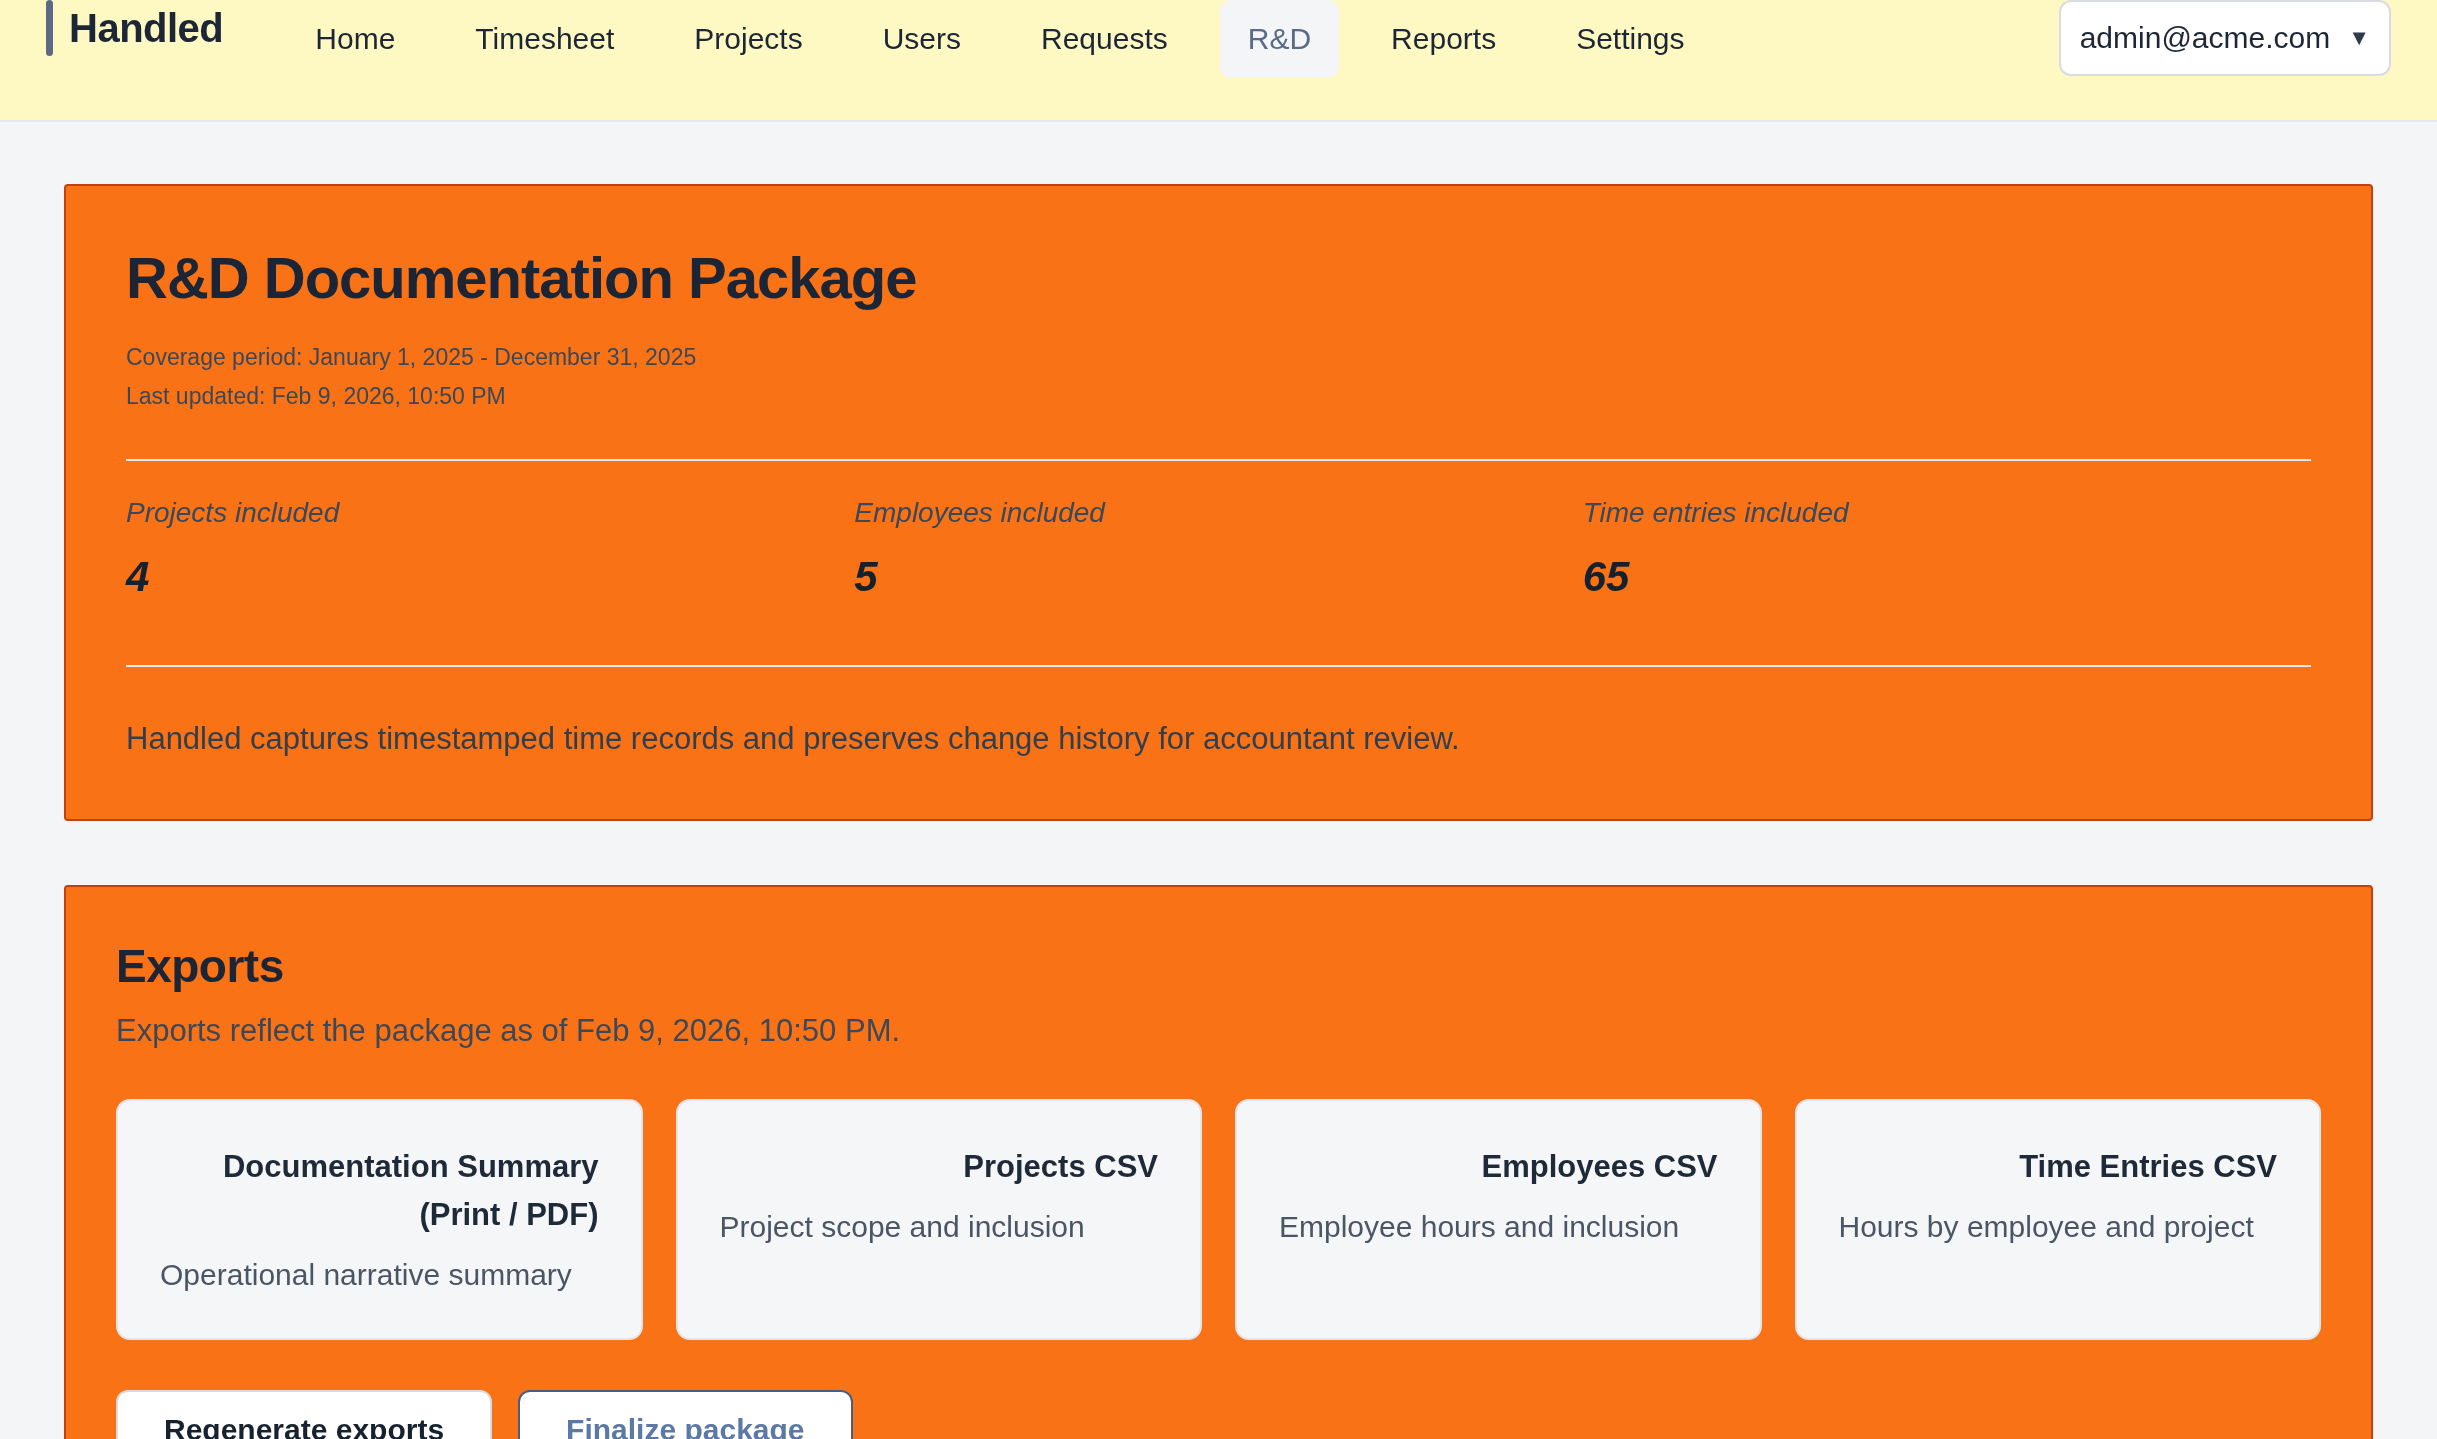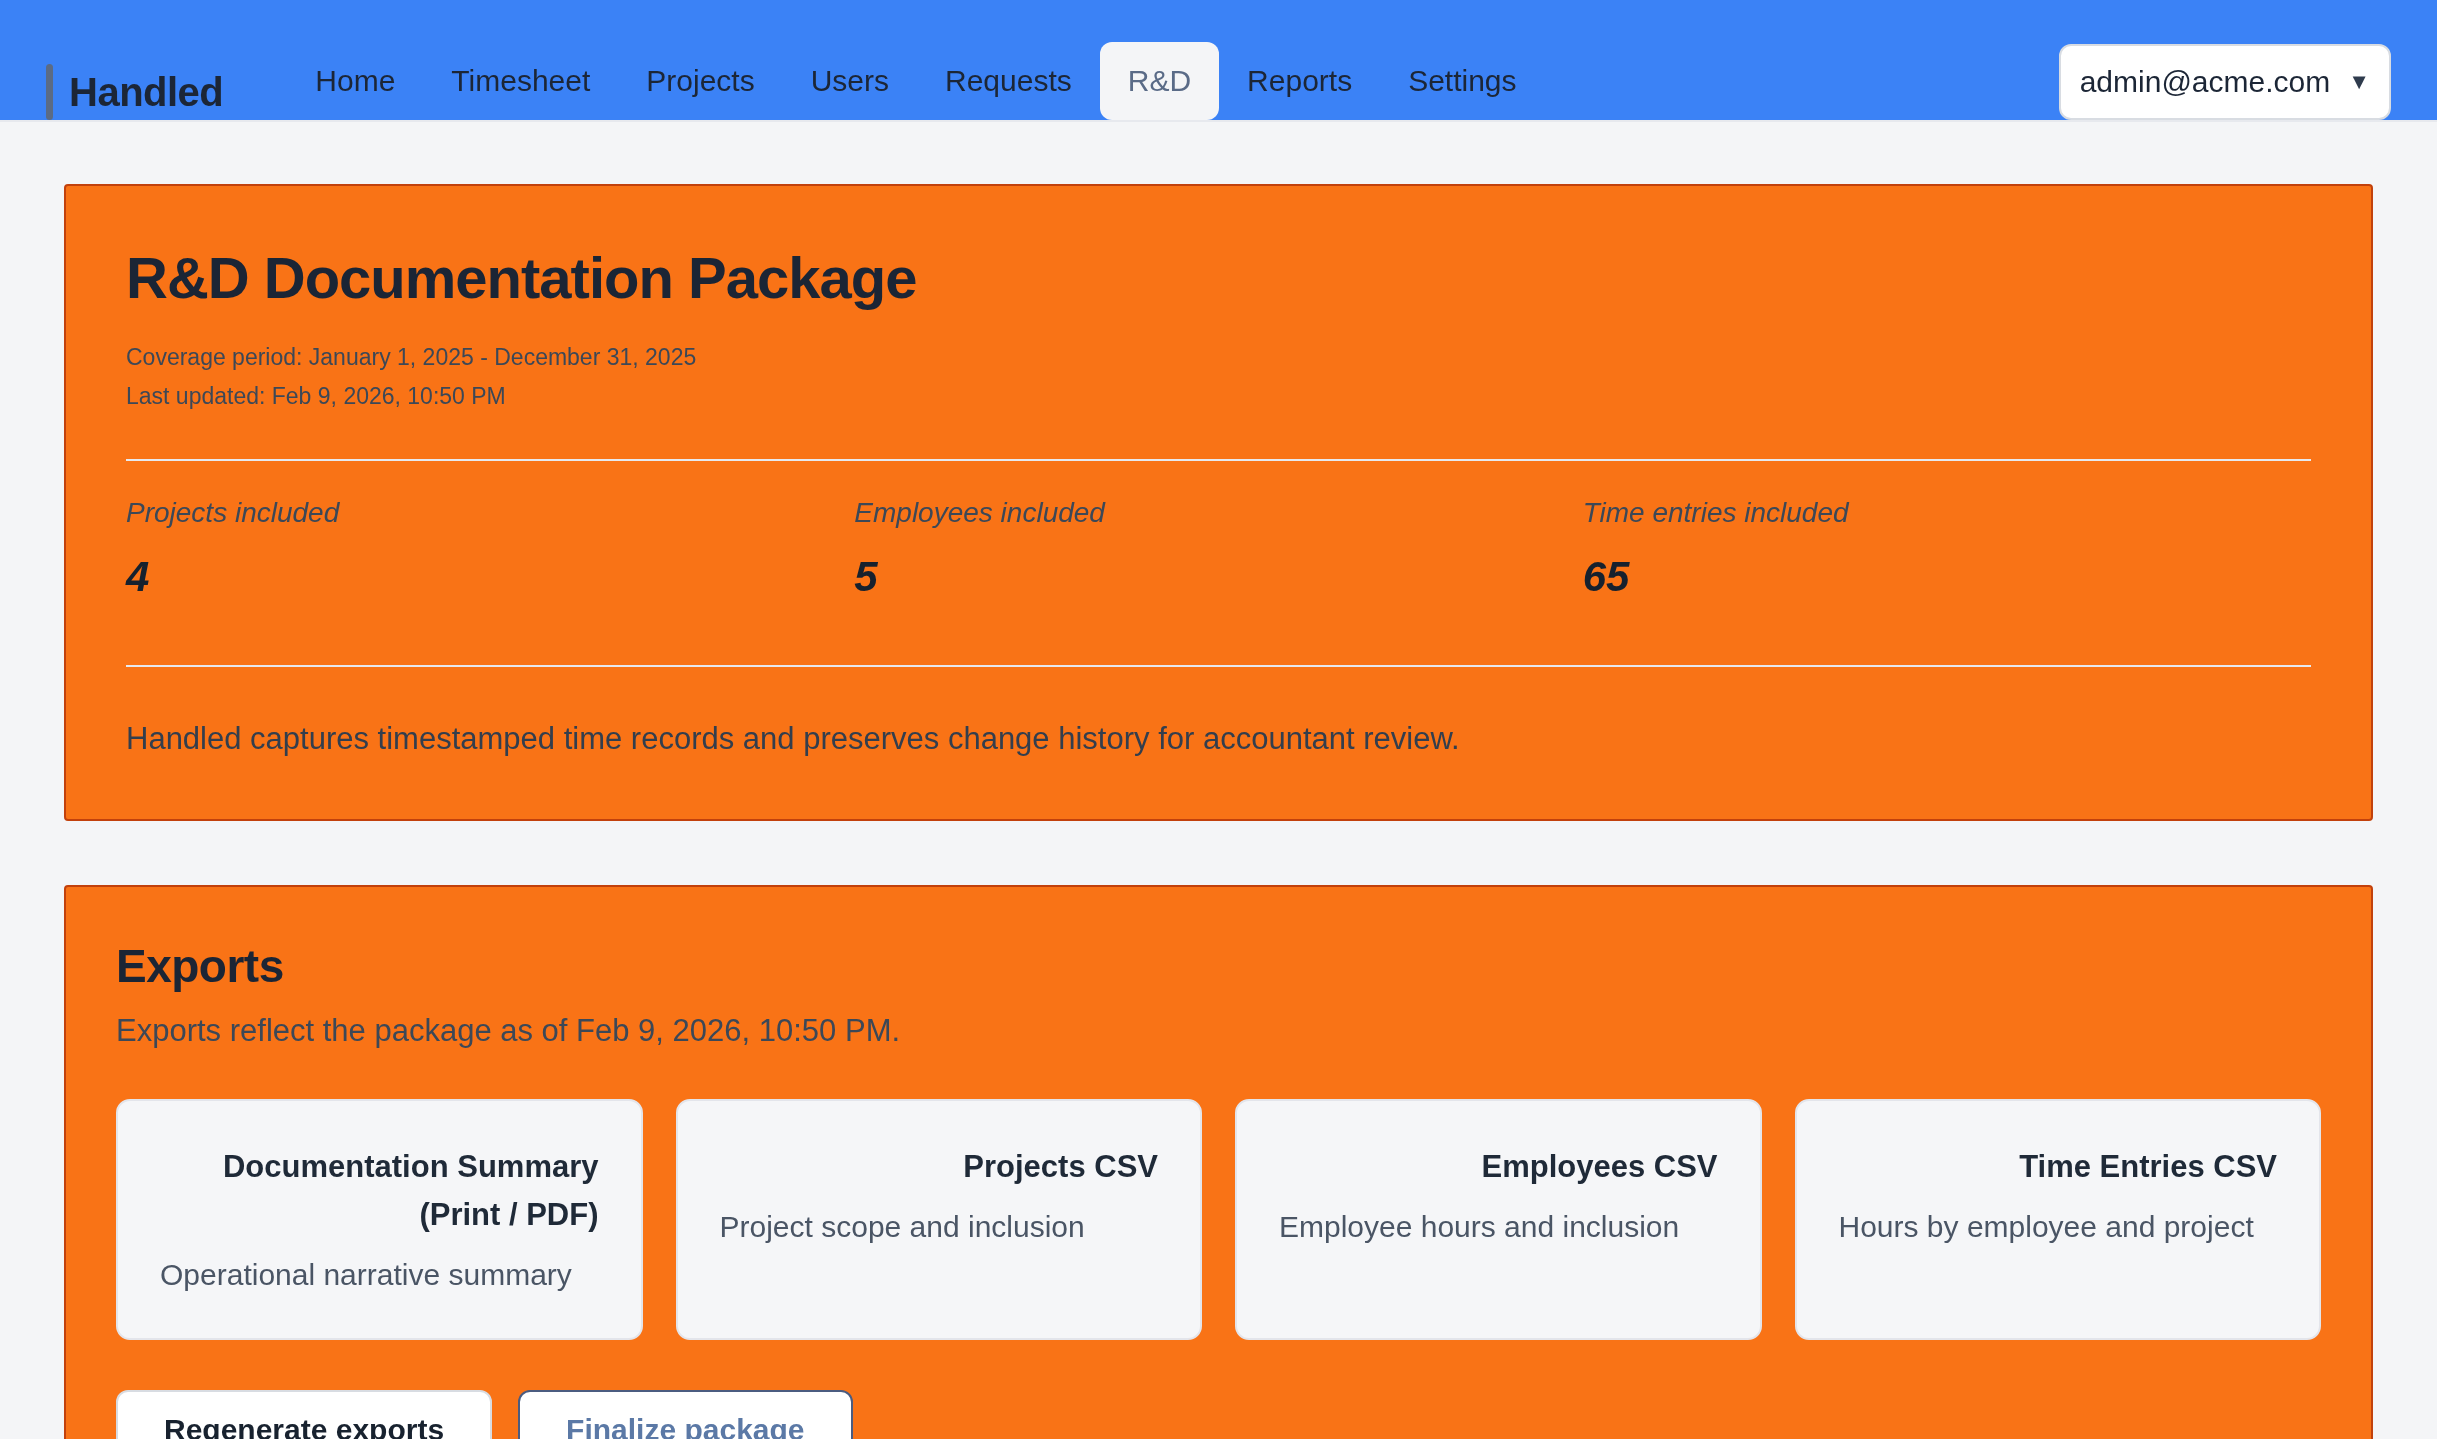"Handled" .topnav { align-items: flex-end -> flex-start; background: #3b82f6 -> #fef9c3 }
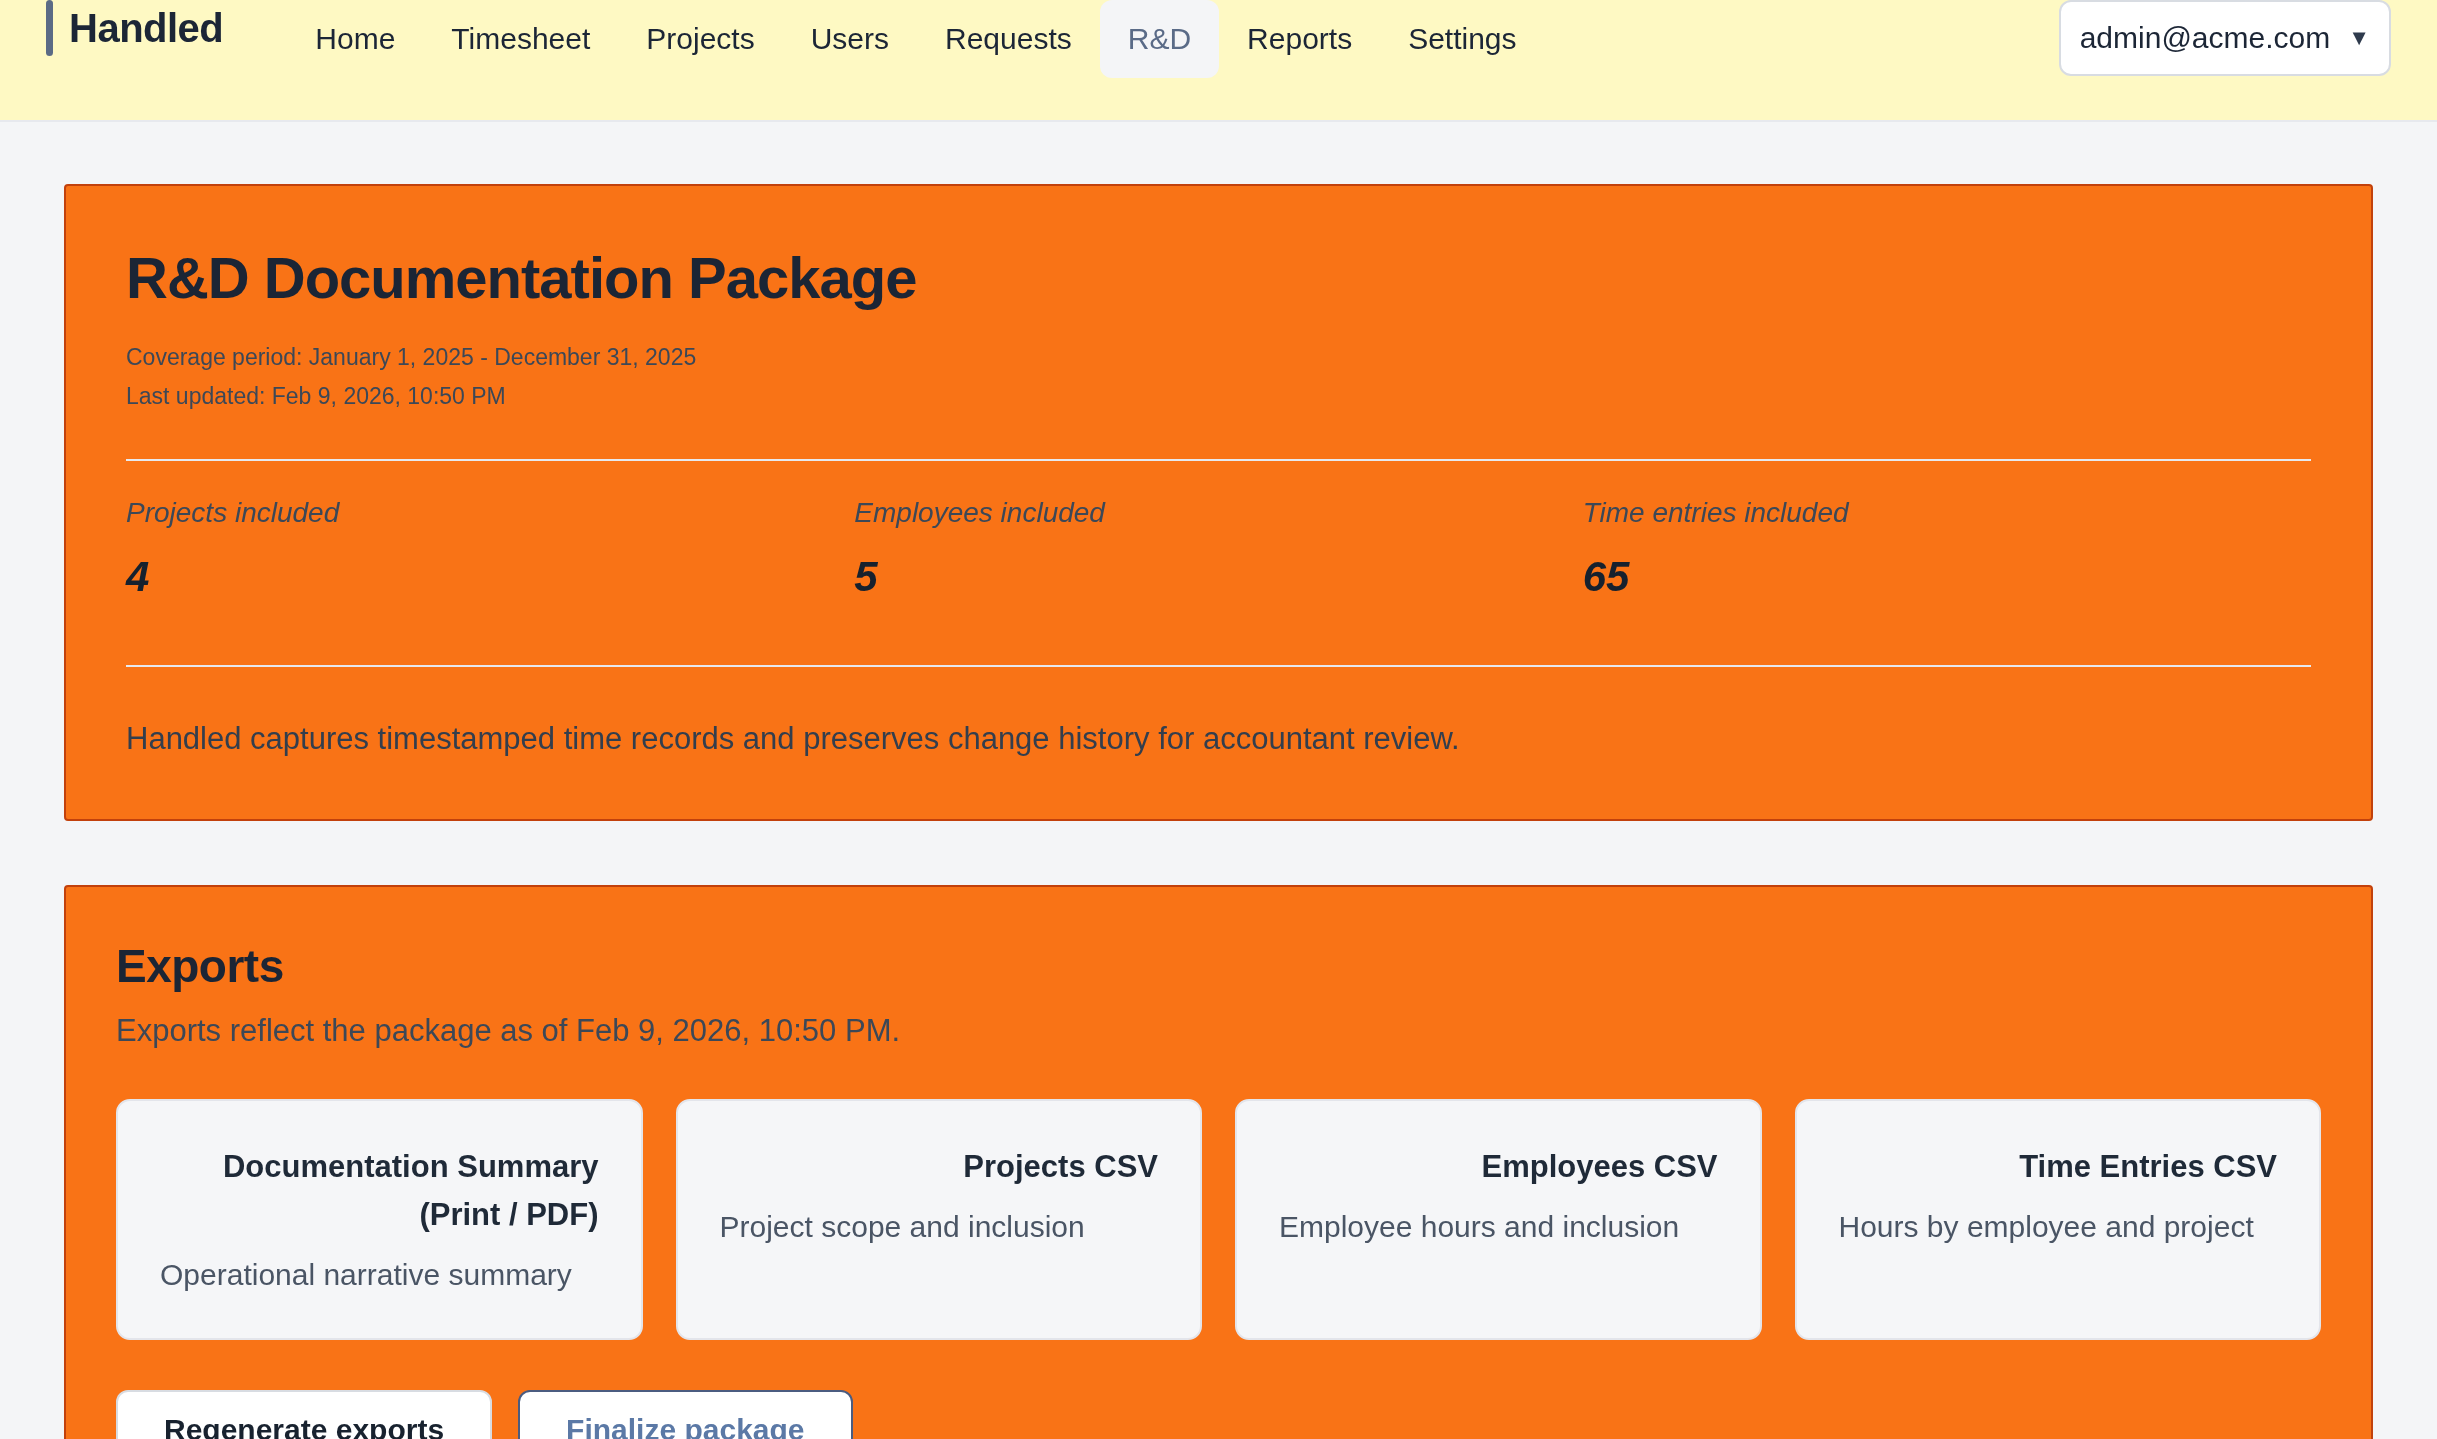"Home" .nav-links { gap: none -> 24px }
